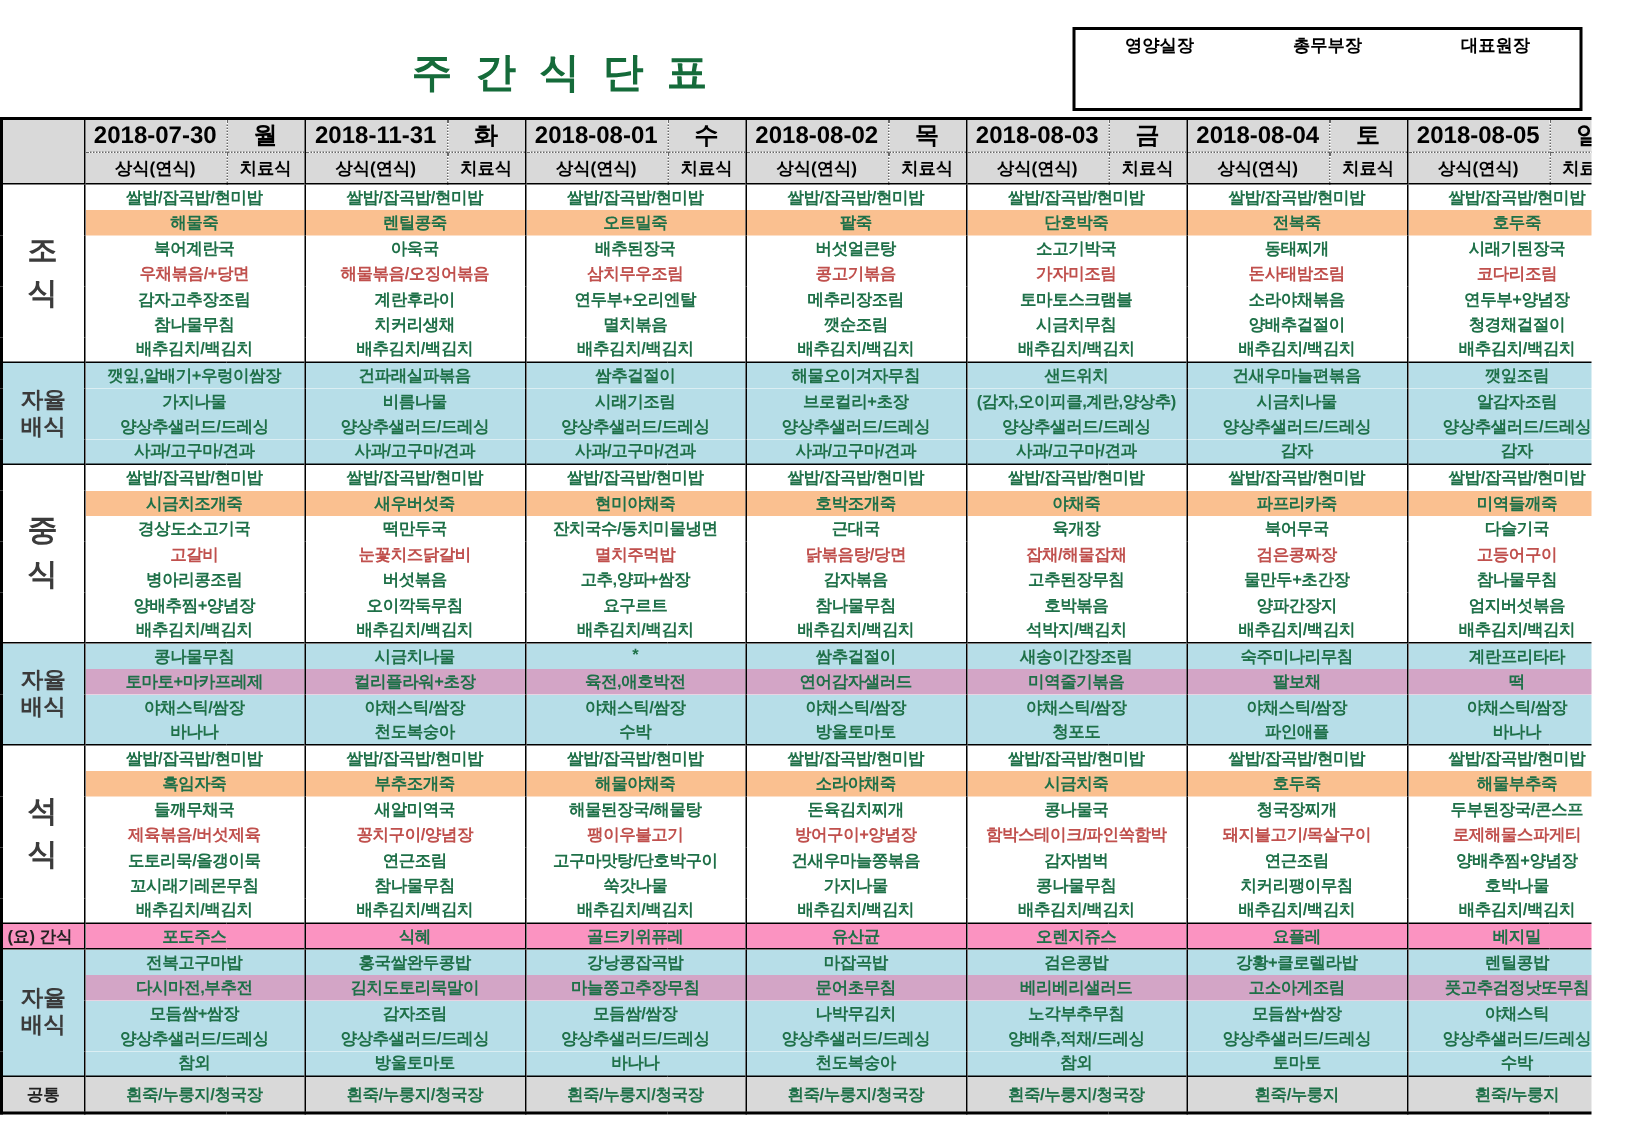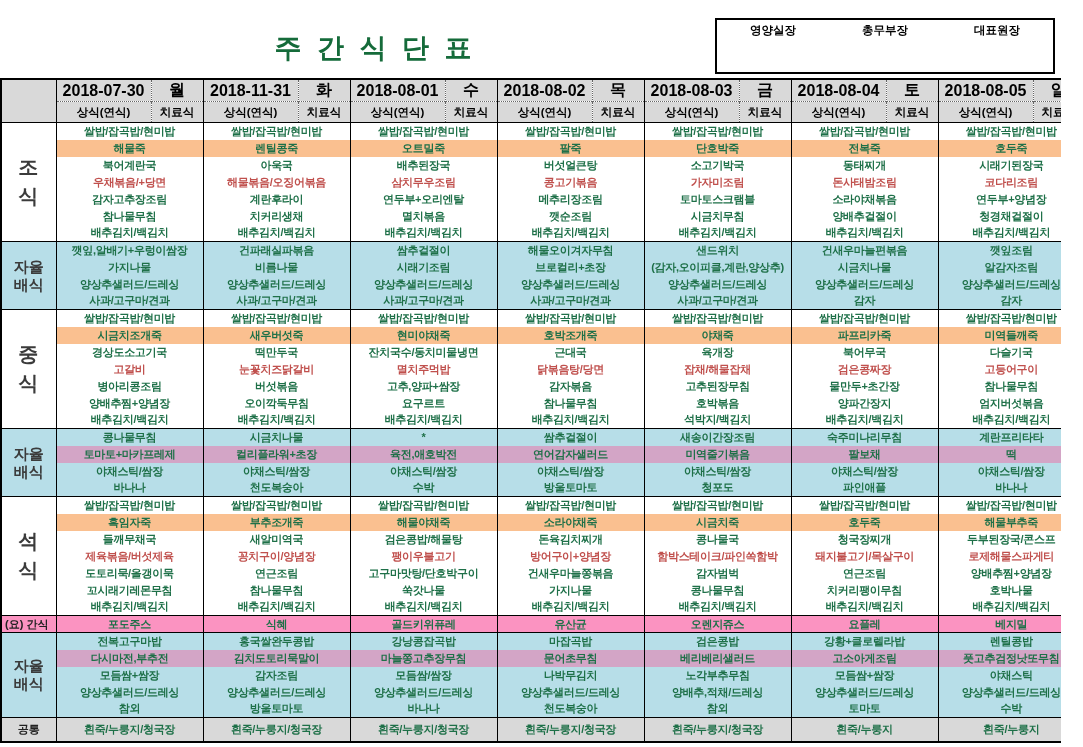"검은콩밥/해물탕" td.menu { text: 검은콩밥/해물탕 -> 해물된장국/해물탕 }
